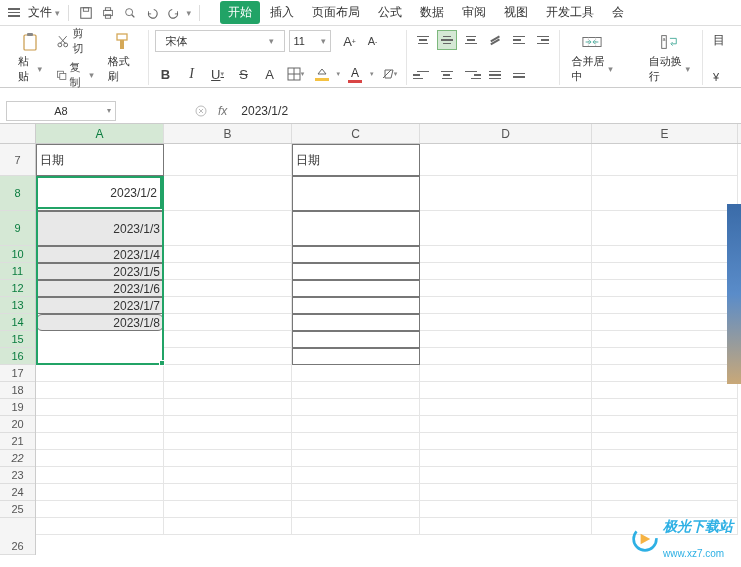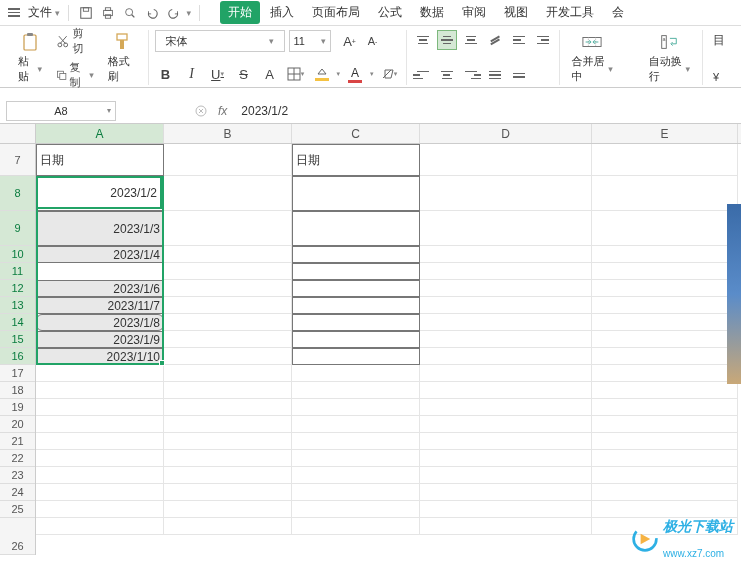"2023/1/5" div.cell { html: none -> <div>2023/1/5</div> }
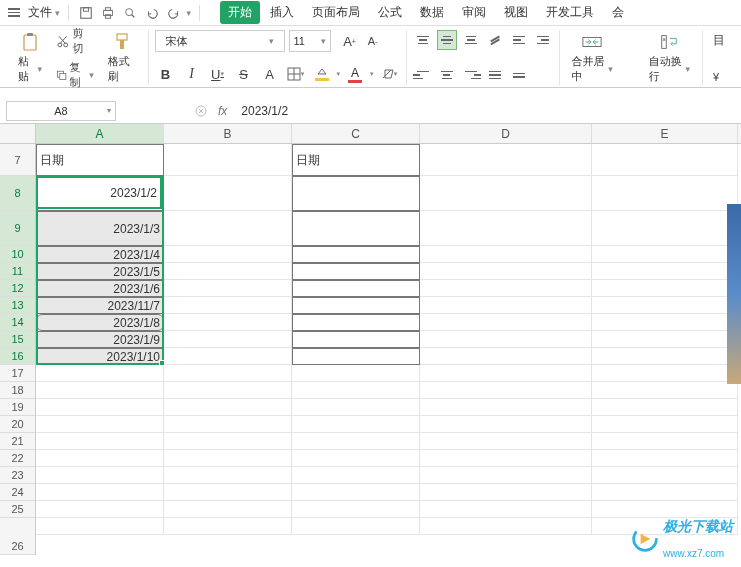"2023/11/7" div.cell { text: 2023/11/7 -> 2023/1/7 }
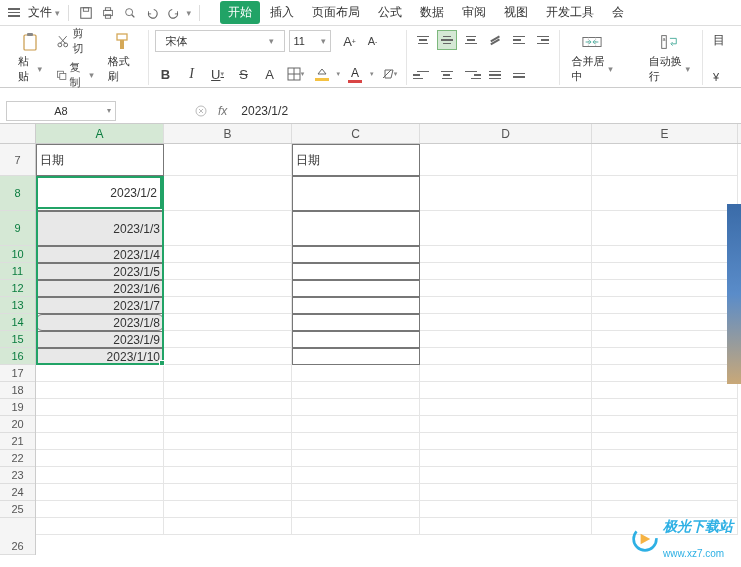"2023/1/9" div.cell { html: <div>2023/1/9</div> -> none }
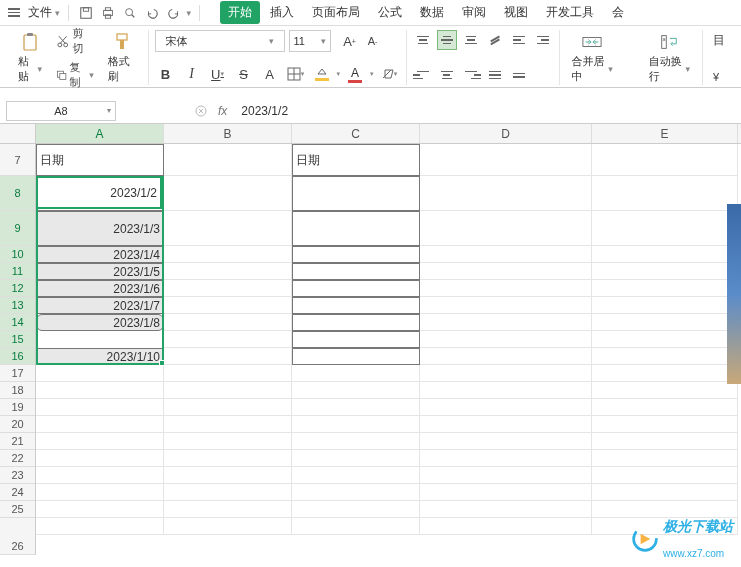"2023/1/10" div.cell { html: <div>2023/1/10</div> -> none }
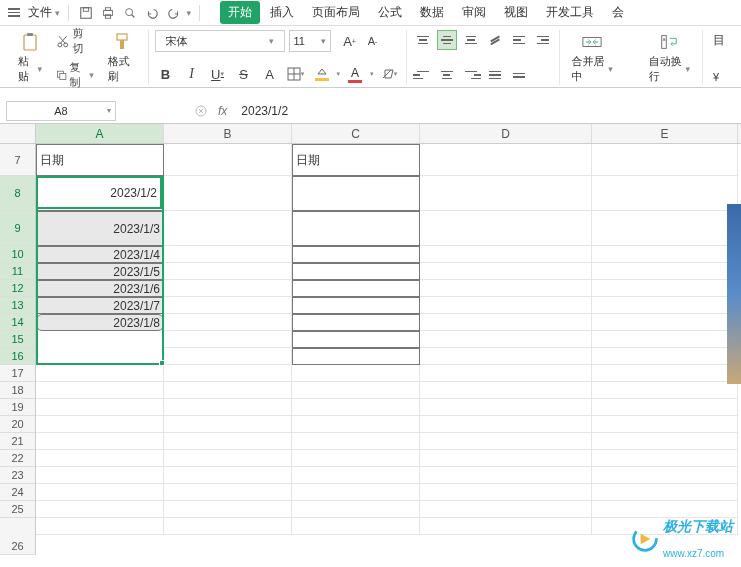"22" div.row-h { font-style: none -> italic }
